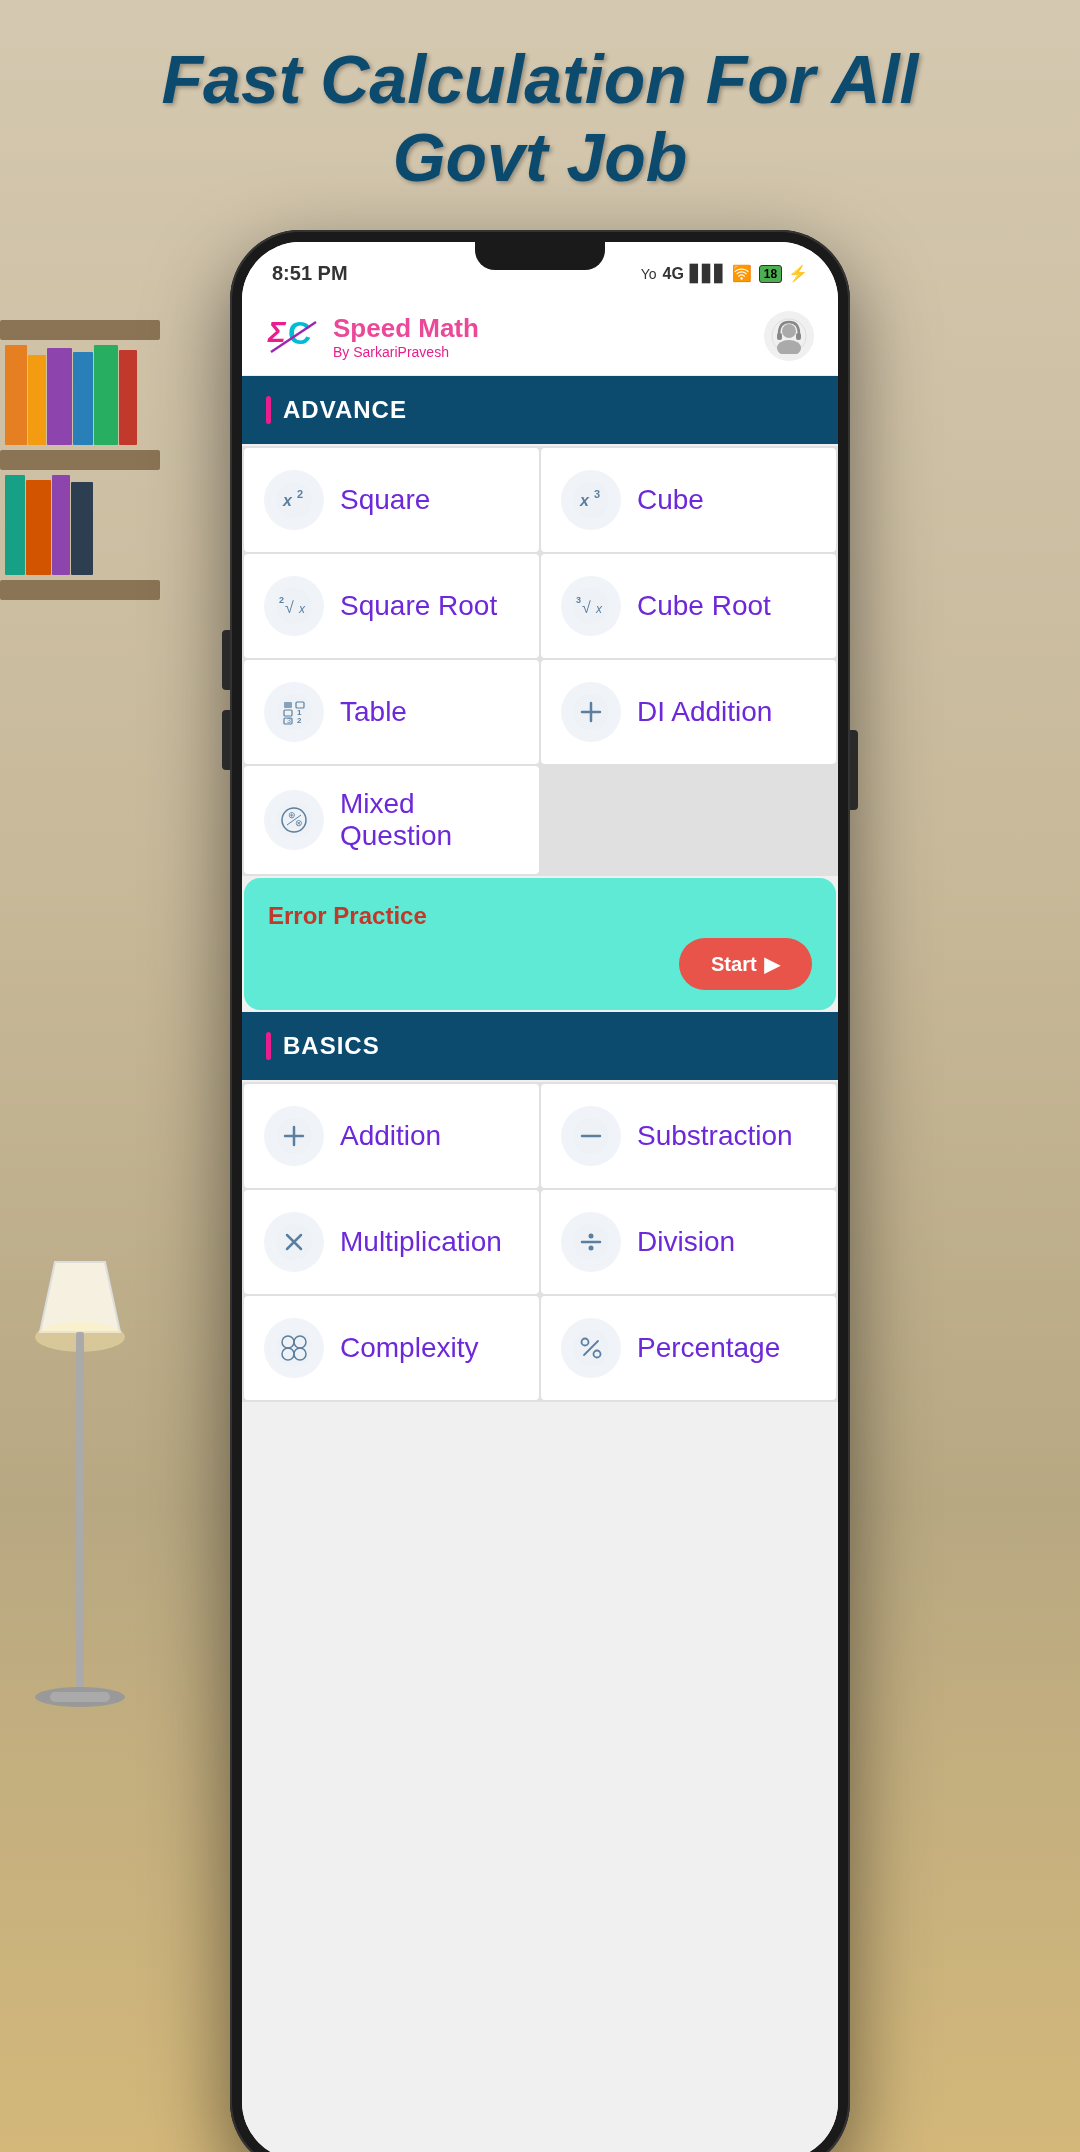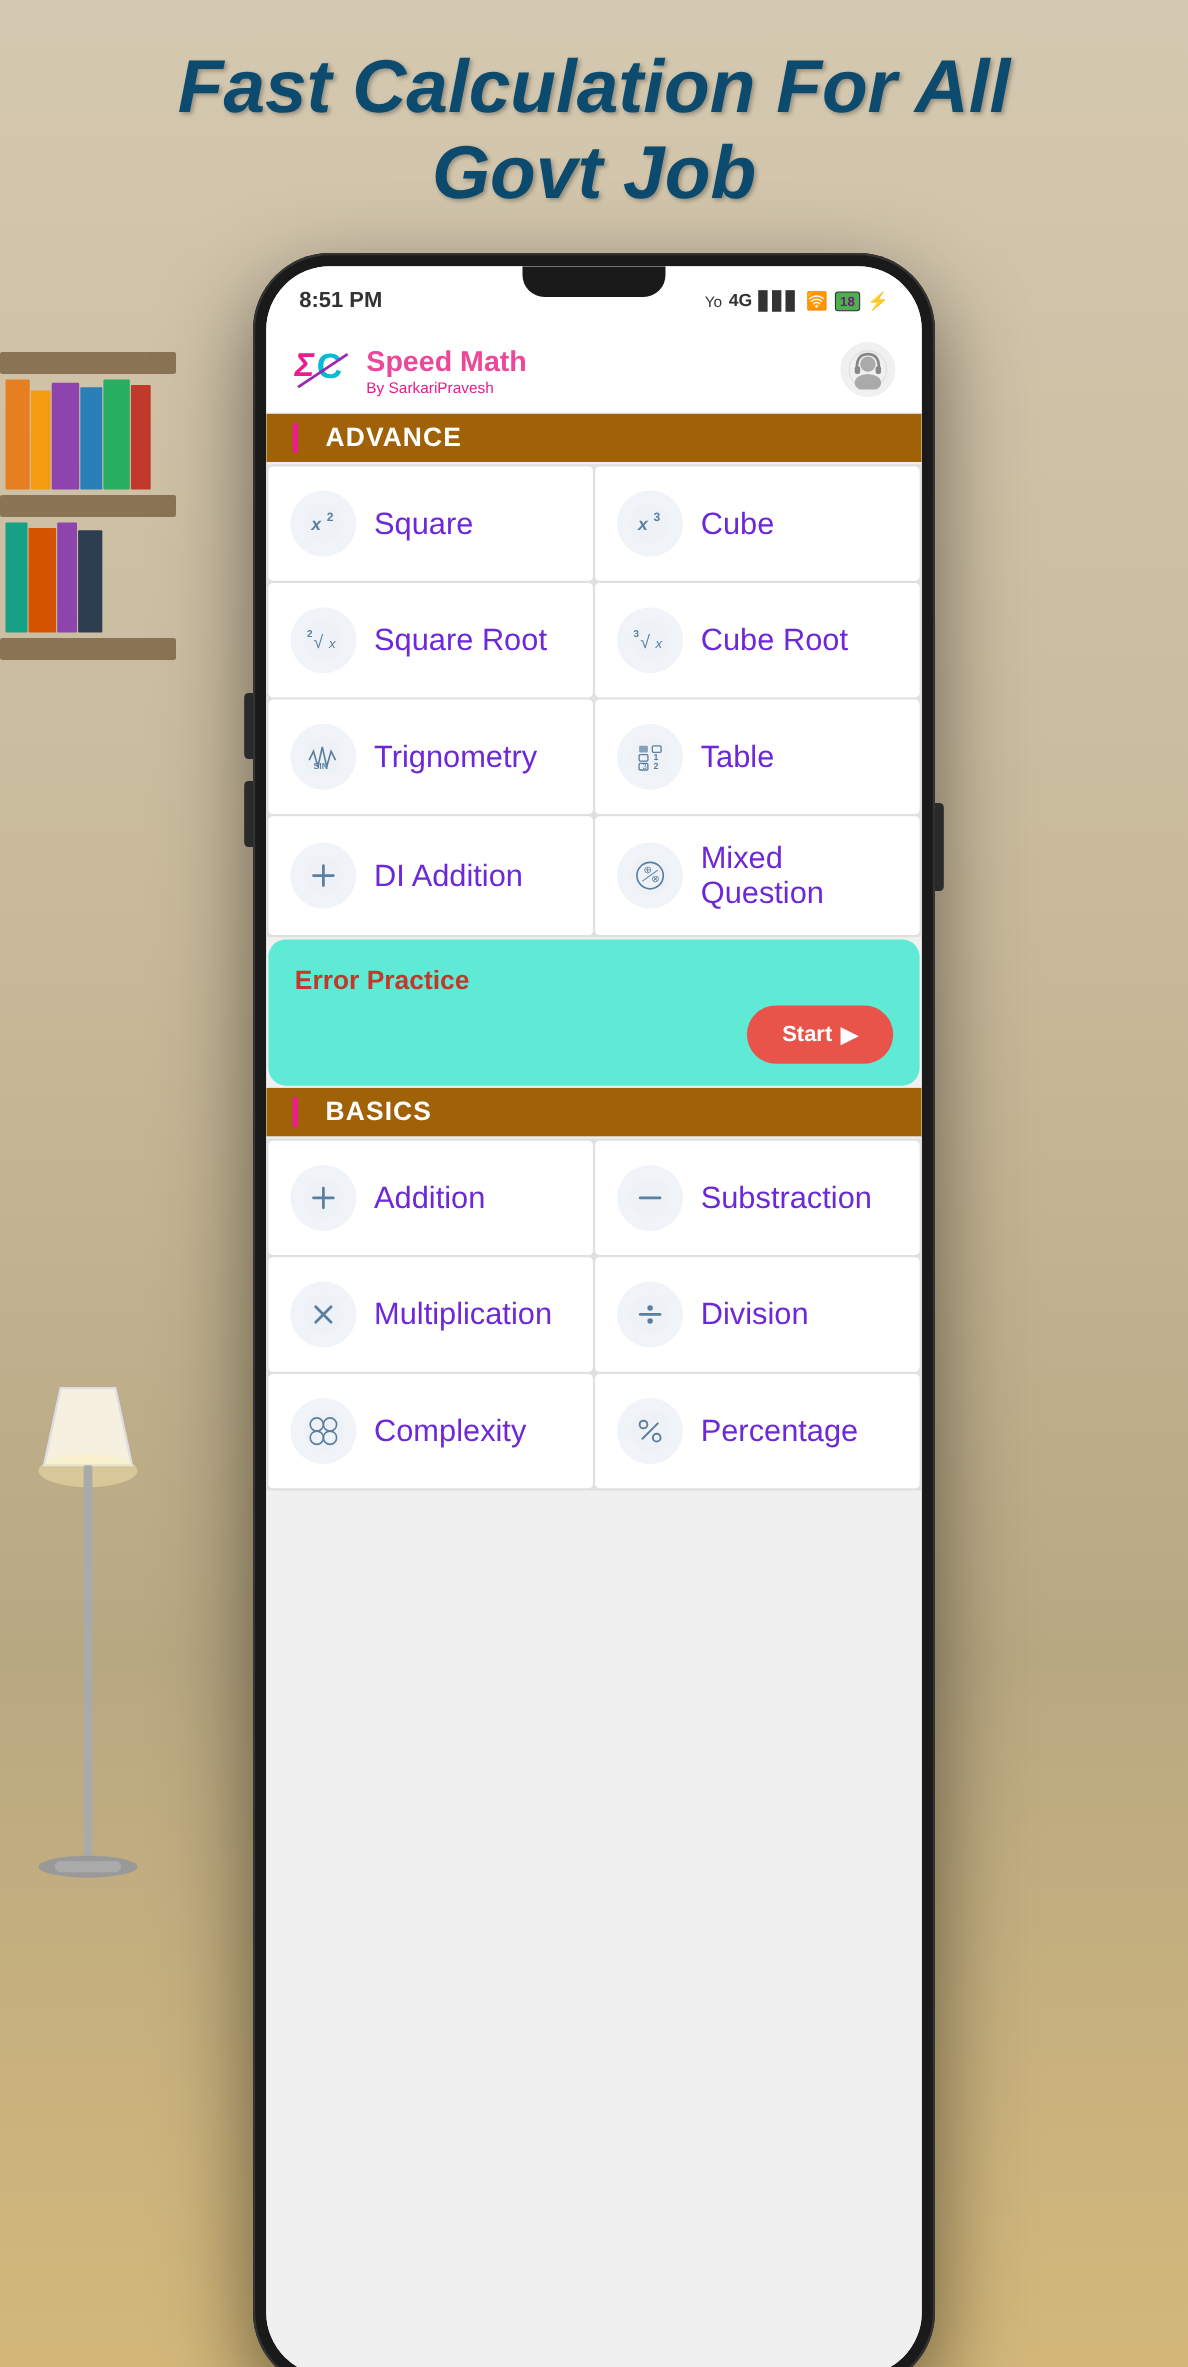"18" .battery-icon { color: #701a75 -> #000000 }
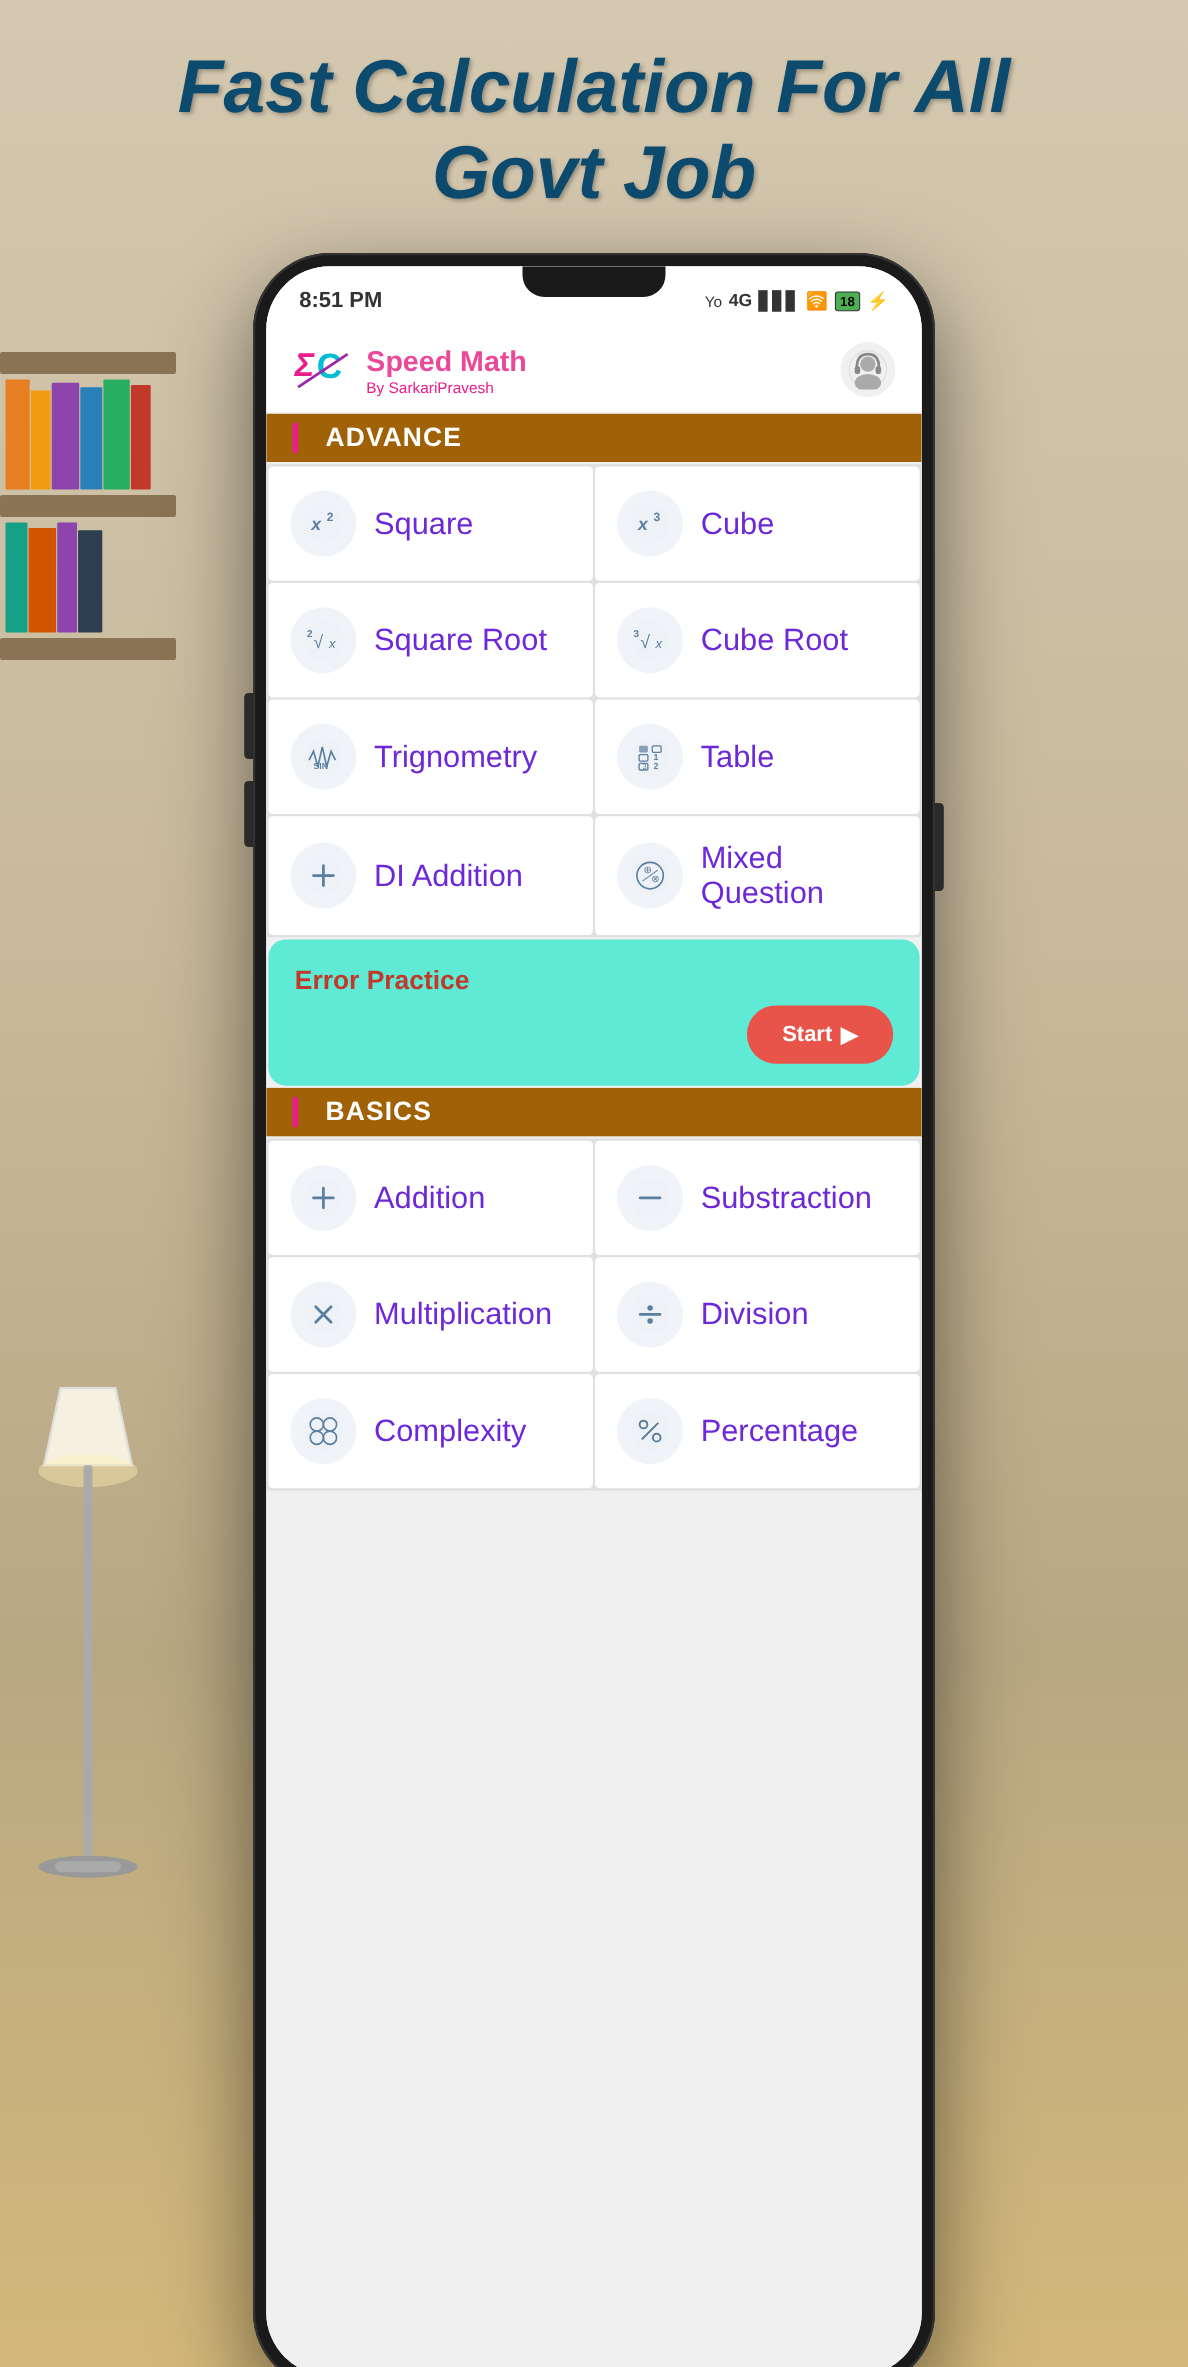"ADVANCE" .section-header { background: #a16207 -> #0c4a6e; gap: 25px -> 12px; padding: 8px 24px -> 20px 24px }
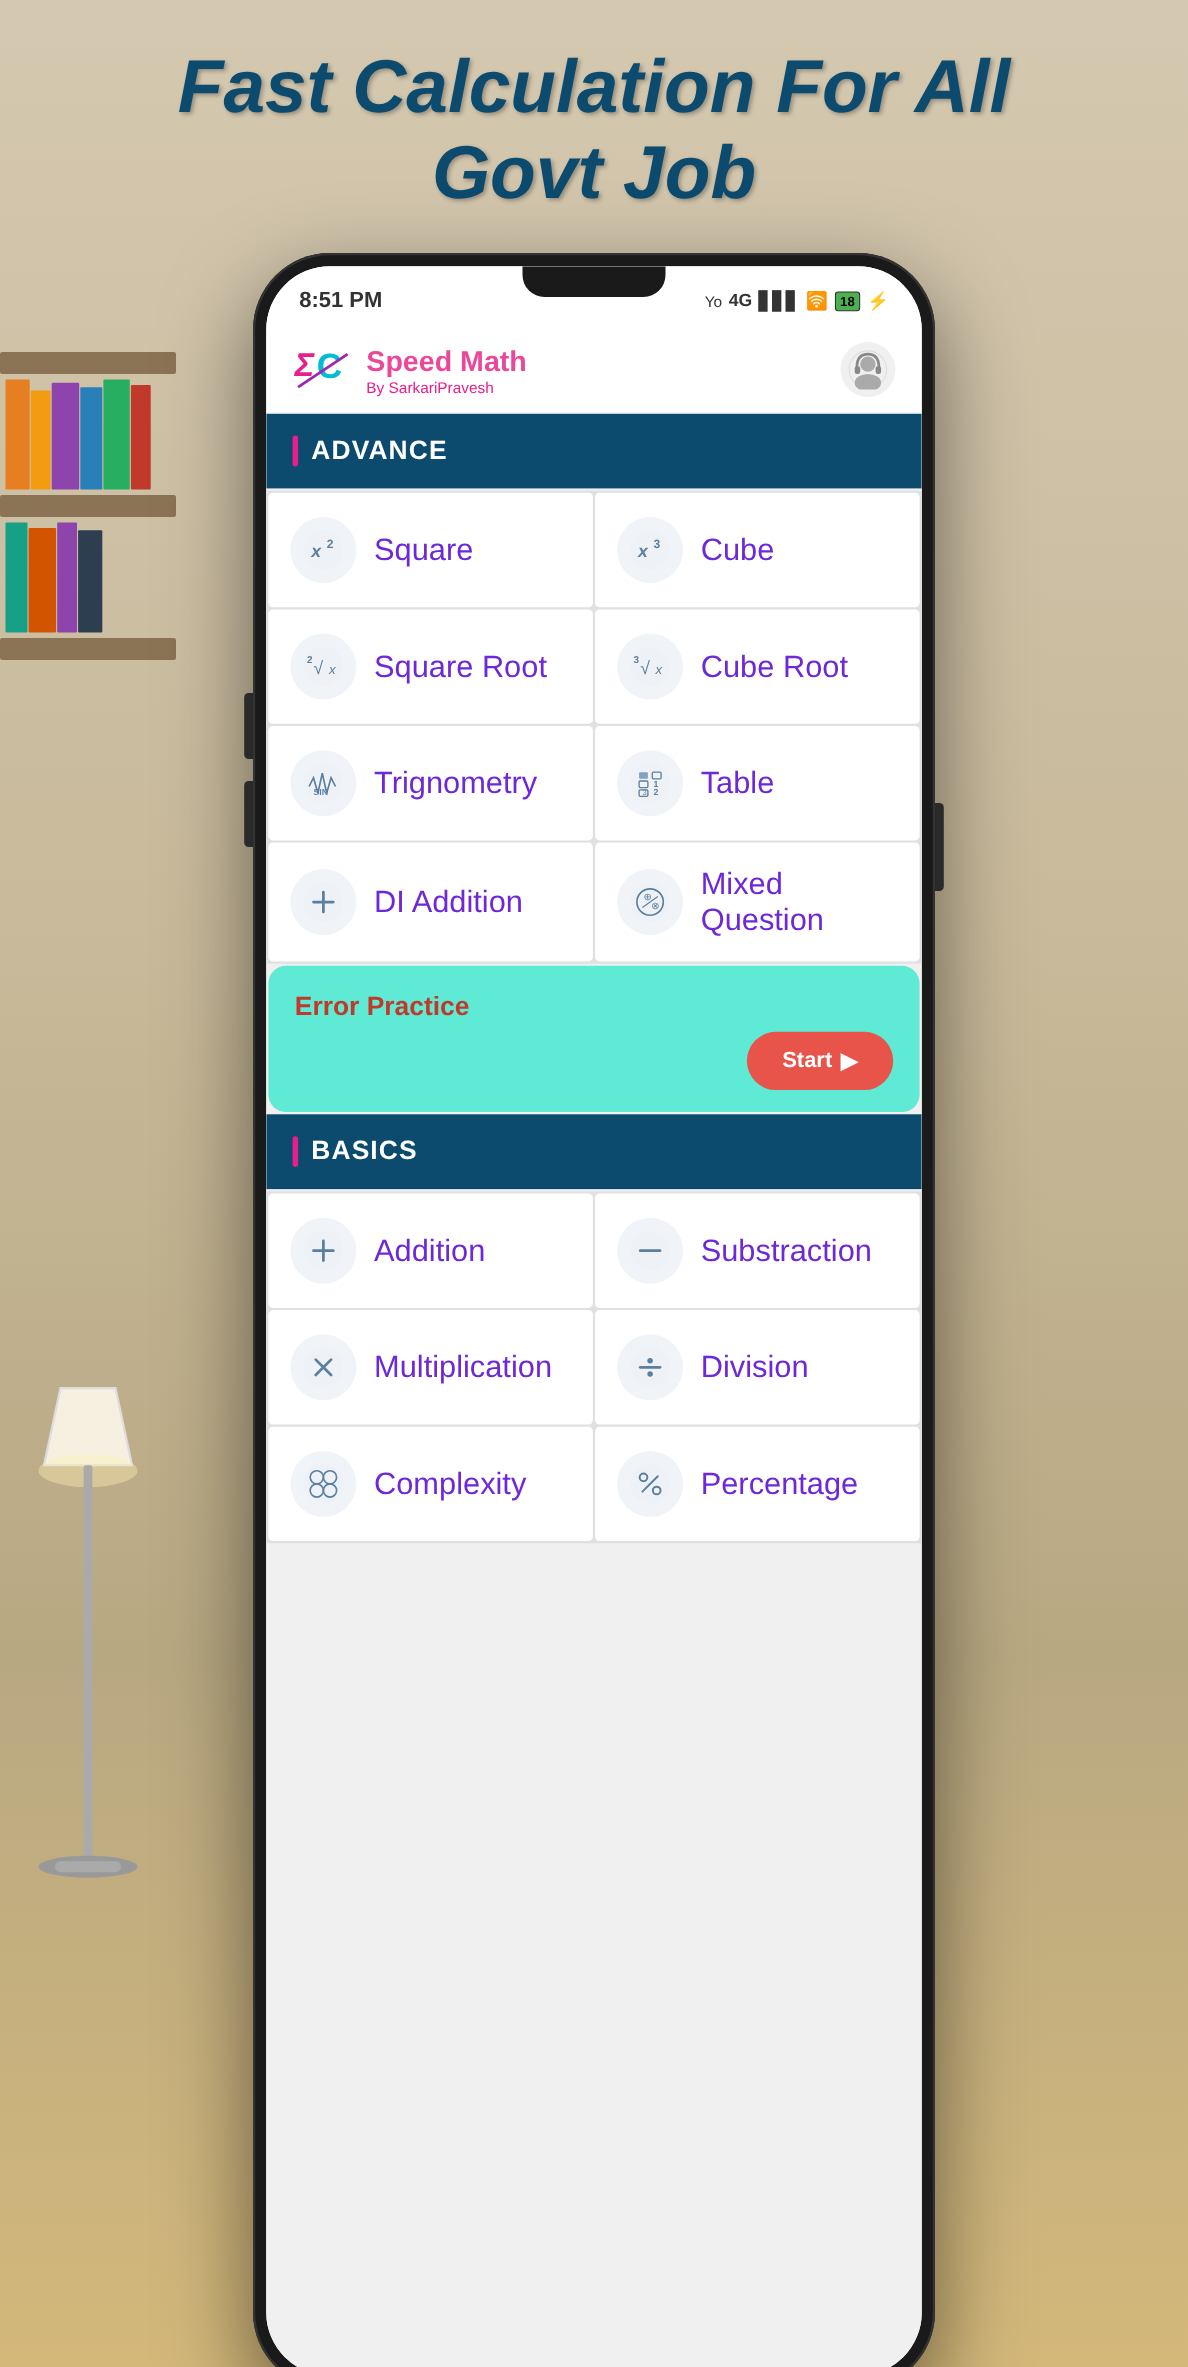"SIN" div.card { html: <div> <div> <svg> <circle></circle> <path></path> <text>SIN</text> </svg> </div> <span>Trignometry</span> </div> -> none }
